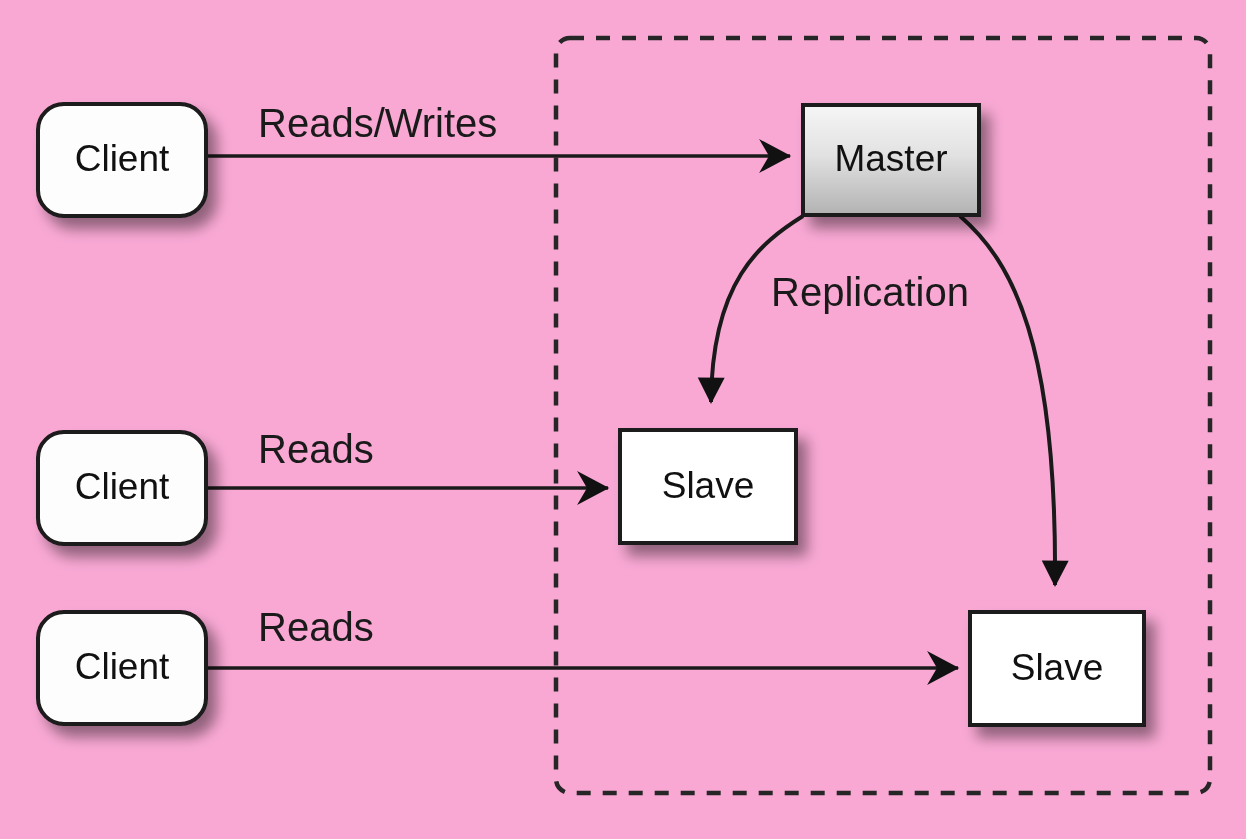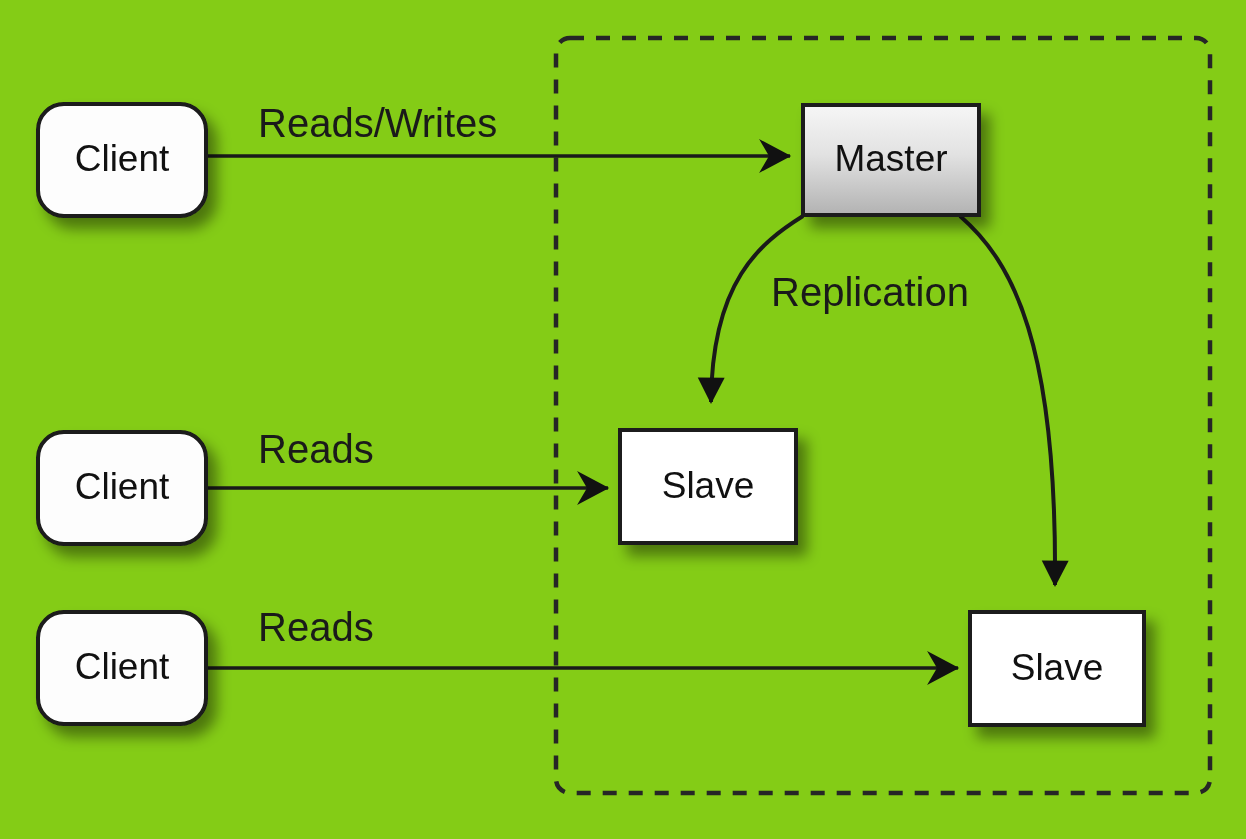"Client" #diagram-root { background: #84cc16 -> #f9a8d4 }
